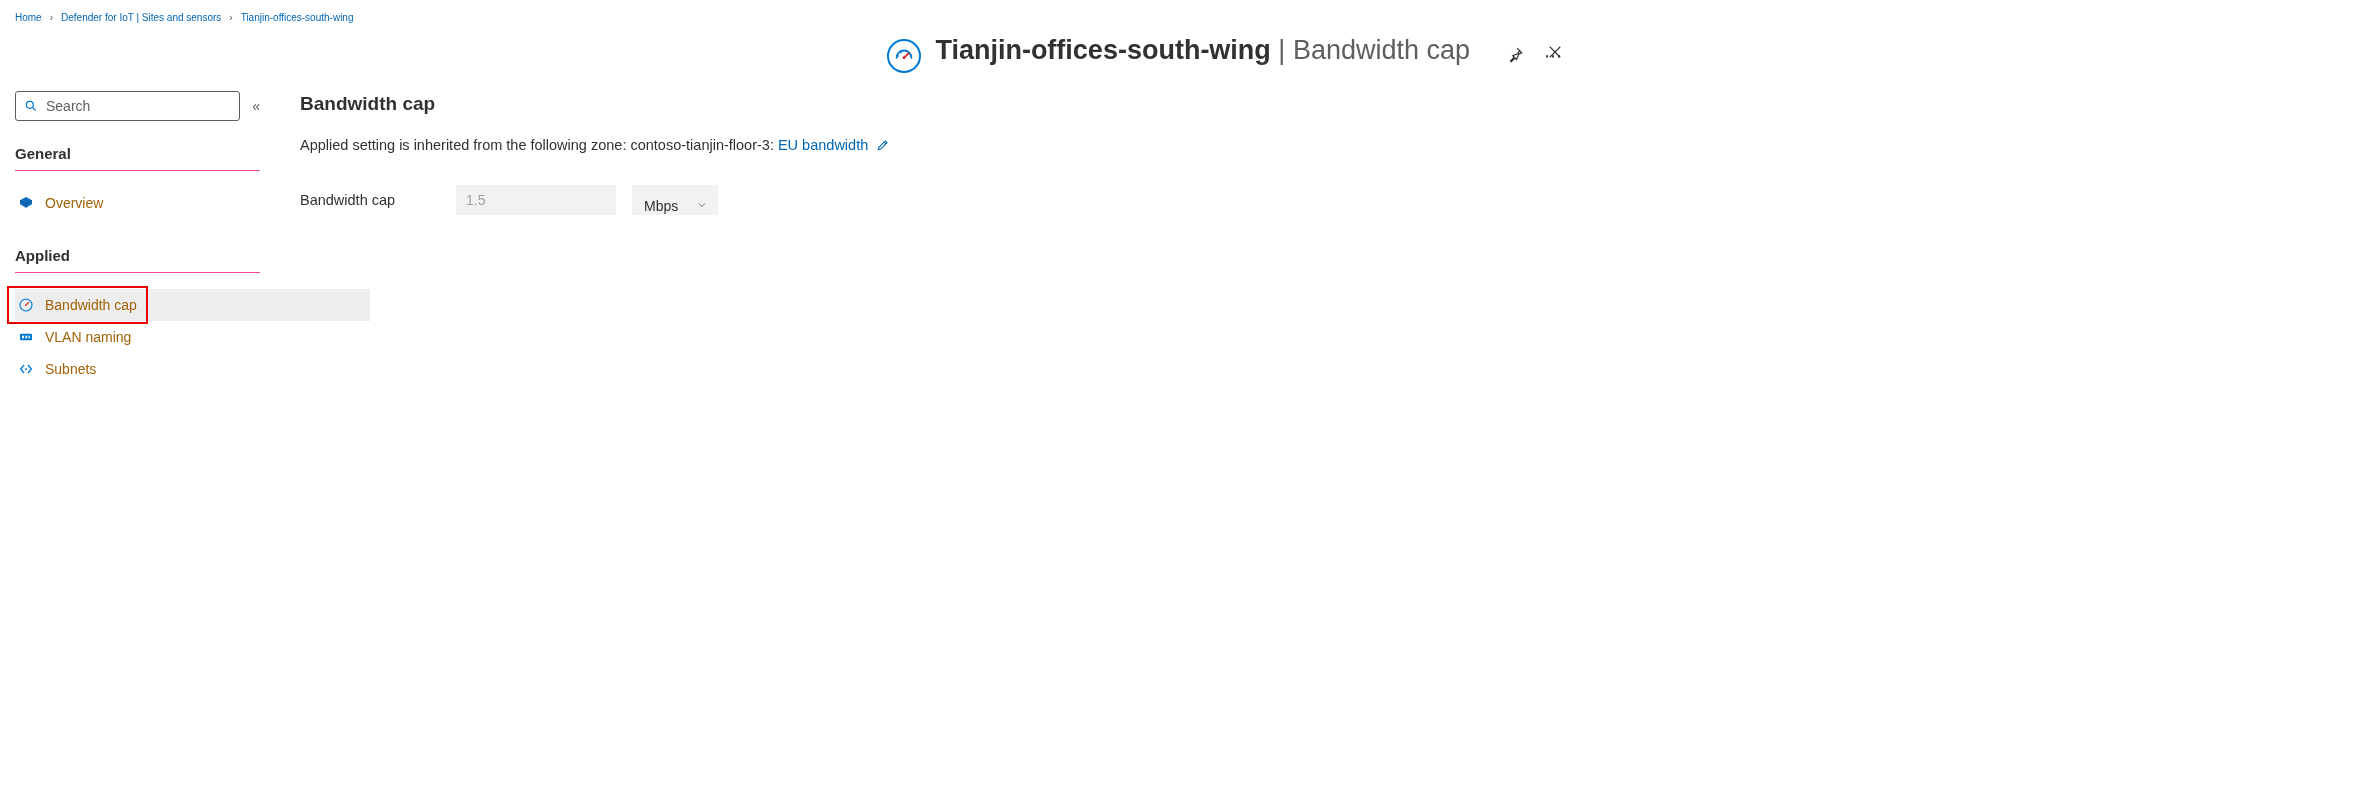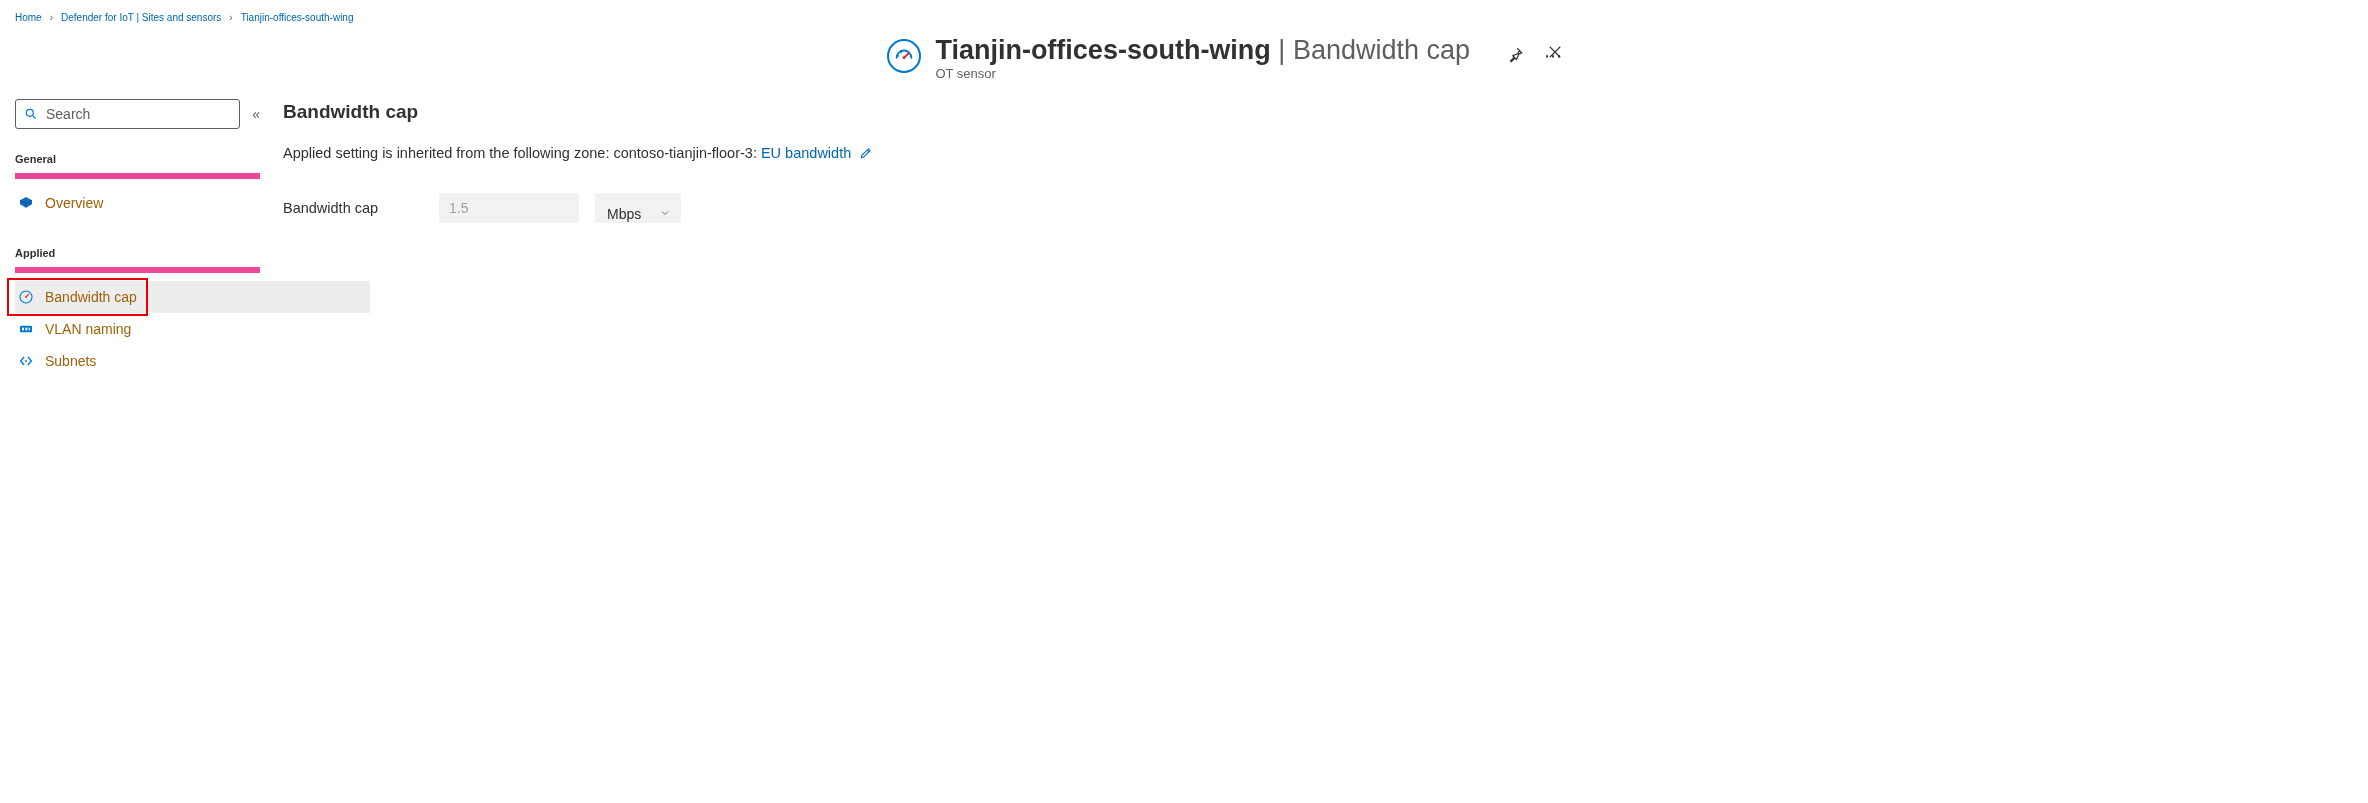"OT sensor" div.subtitle { html: <div>OT sensor</div> -> none }
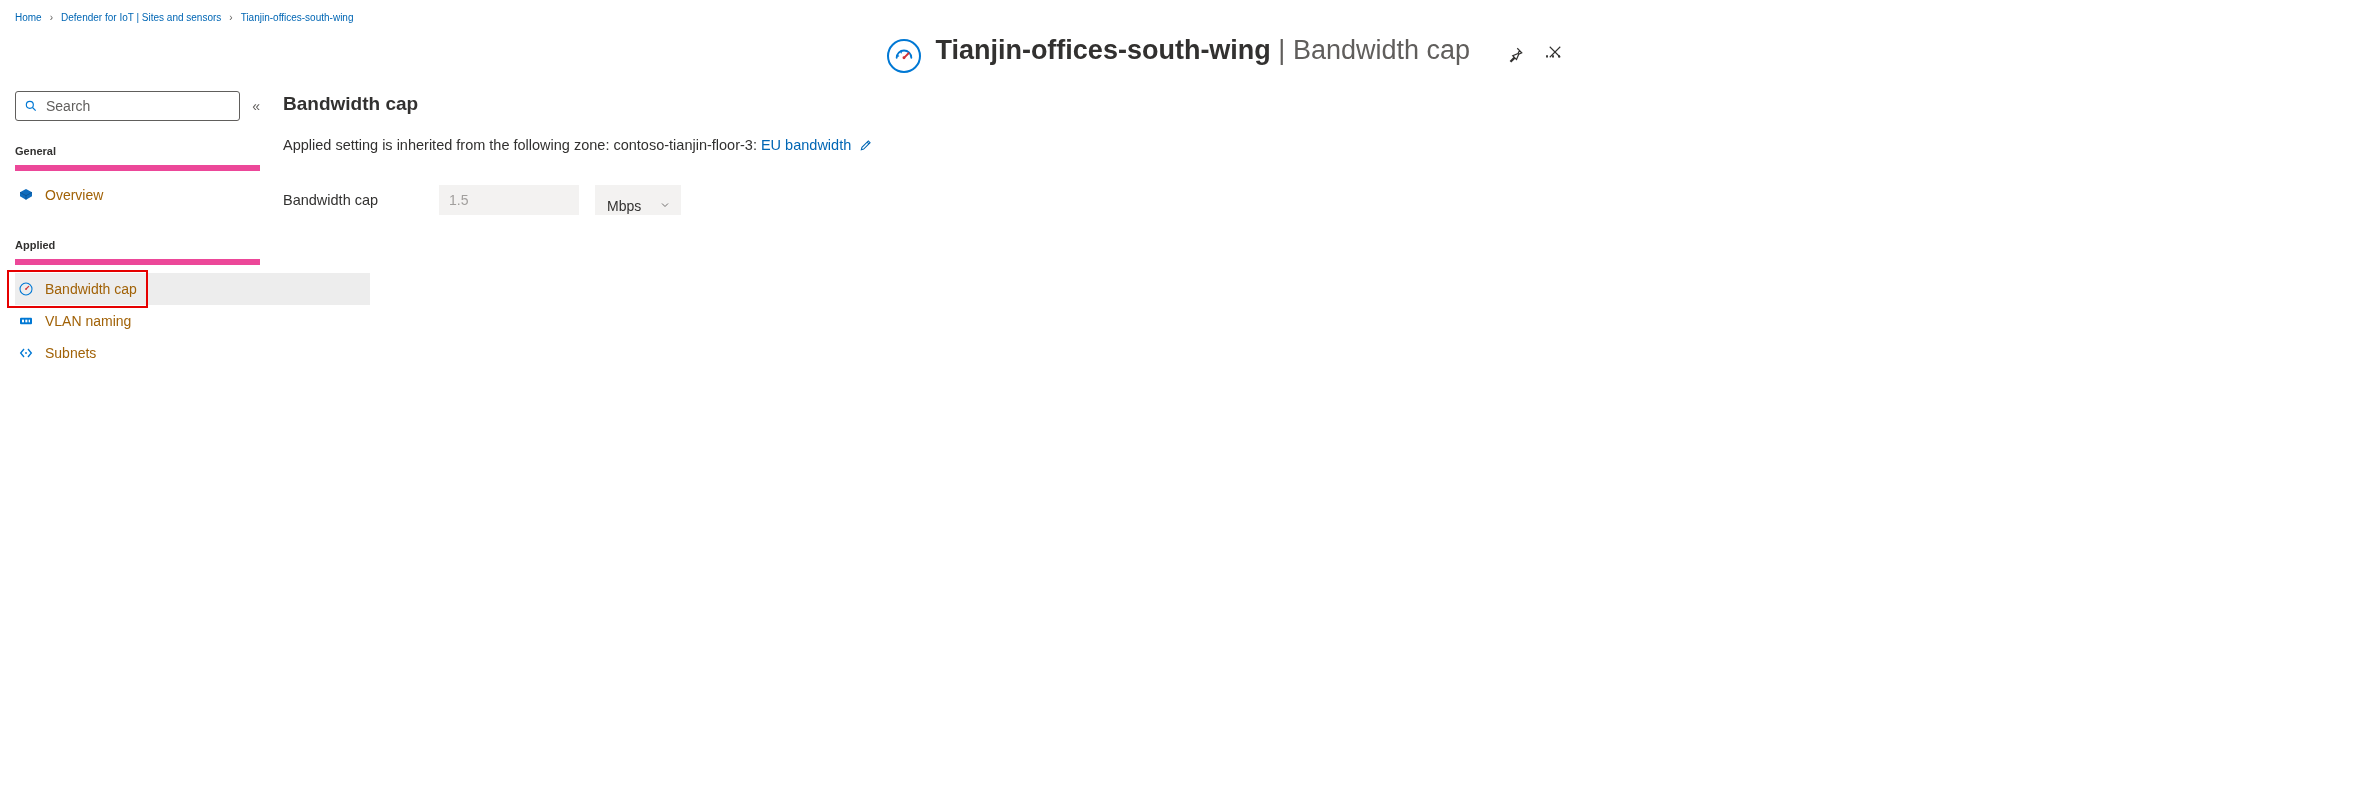"Search" .body-row { gap: 23px -> 40px }
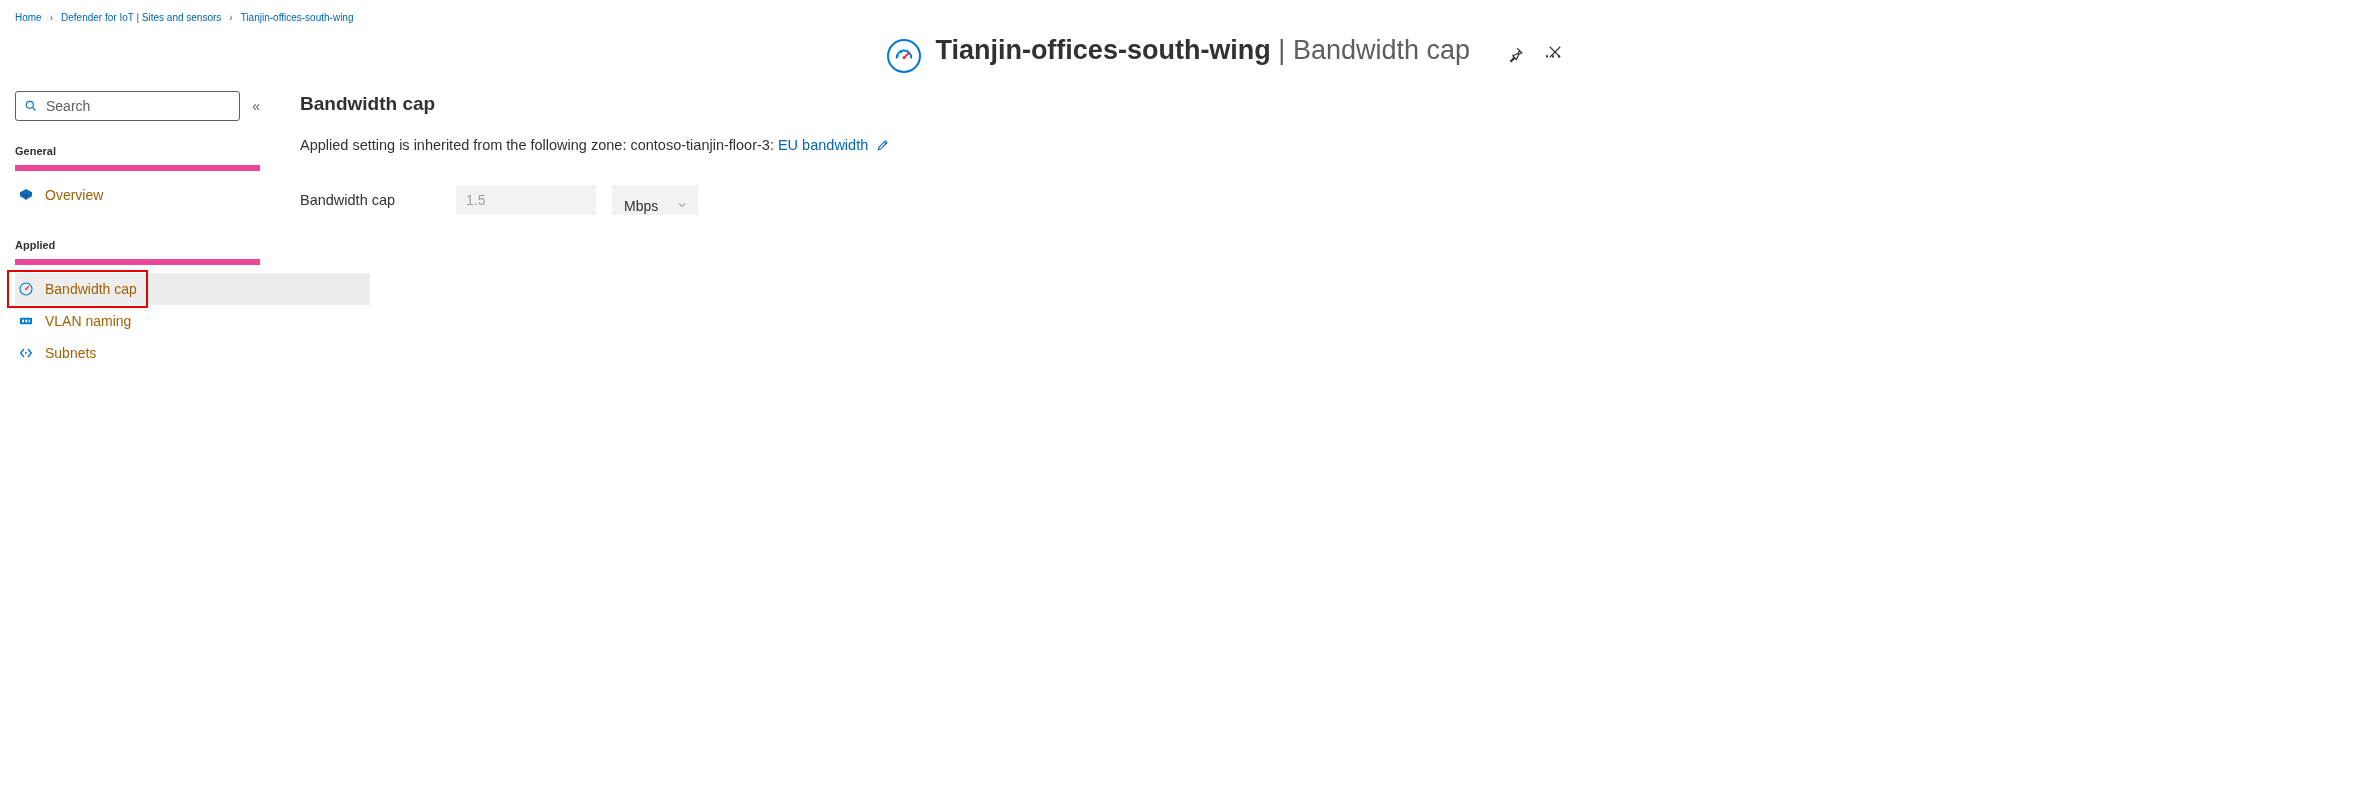"General" .section-header { border-bottom: 6px solid #ec4899 -> 1px solid #ec4899; font-size: 11px -> 15px; margin-bottom: 8px -> 16px }
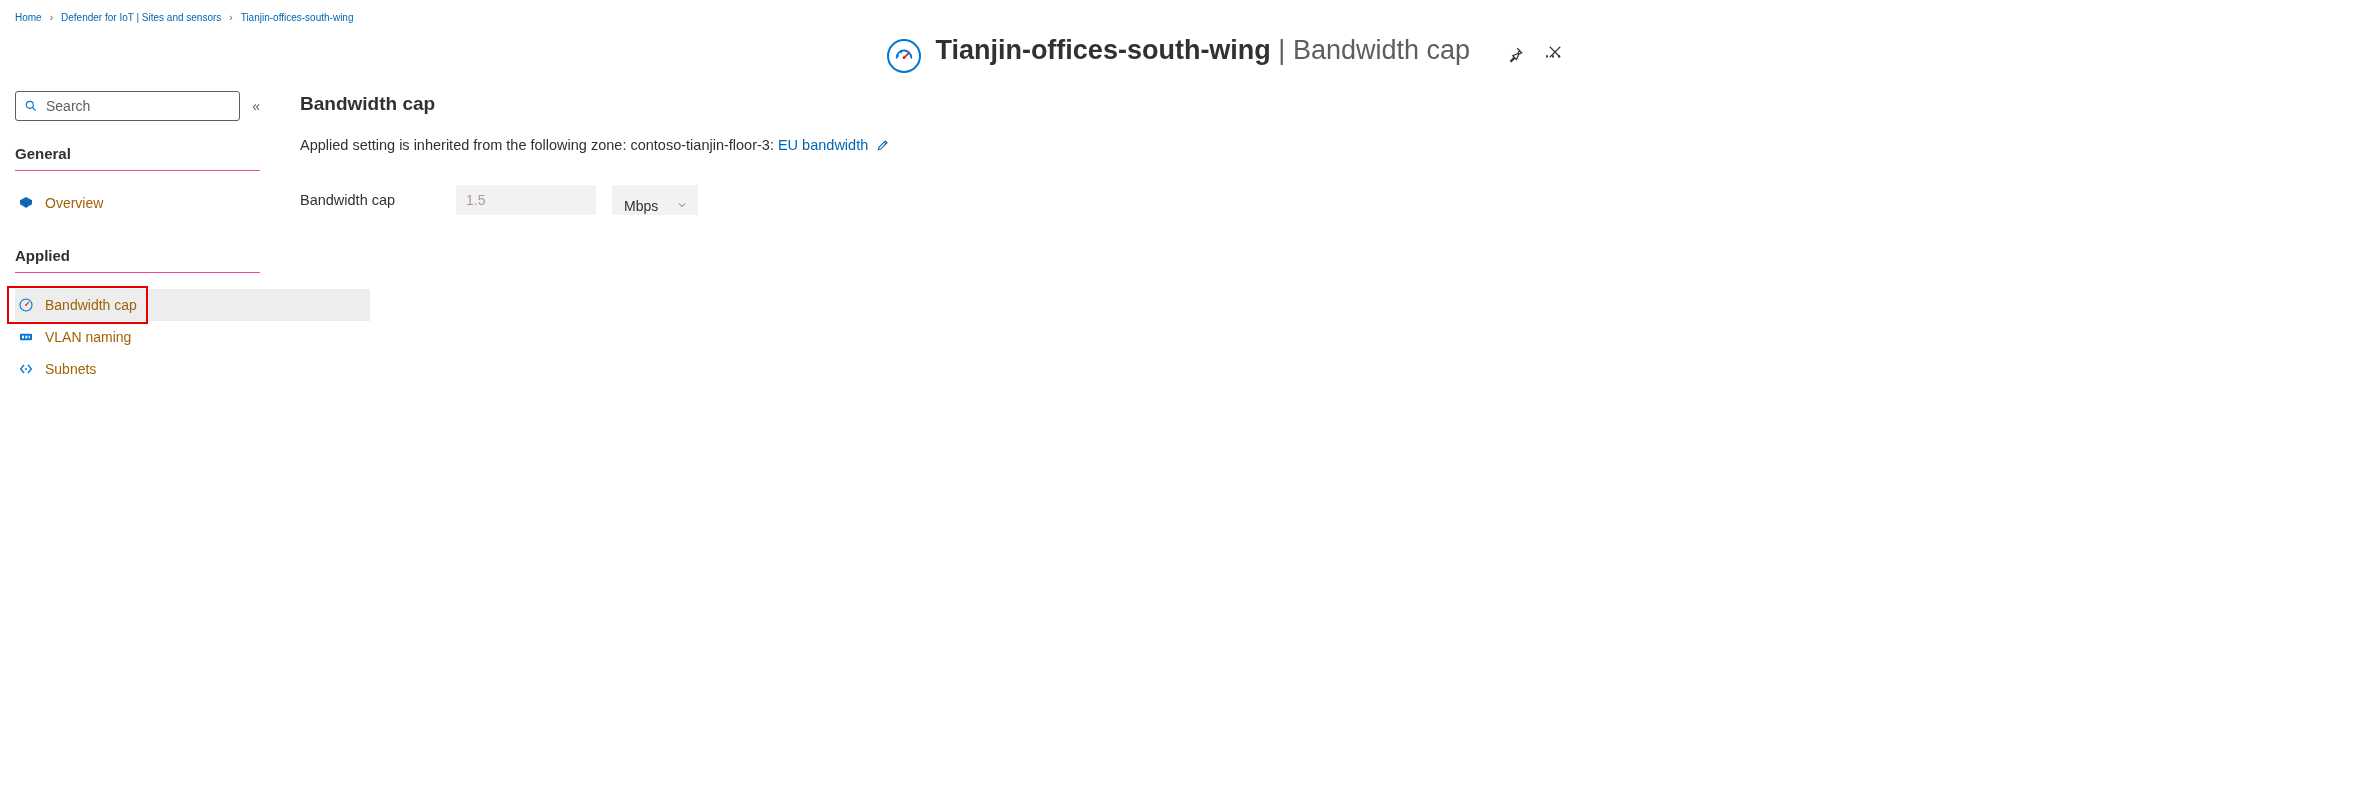"1.5" .form-input { width: 140px -> 160px }
